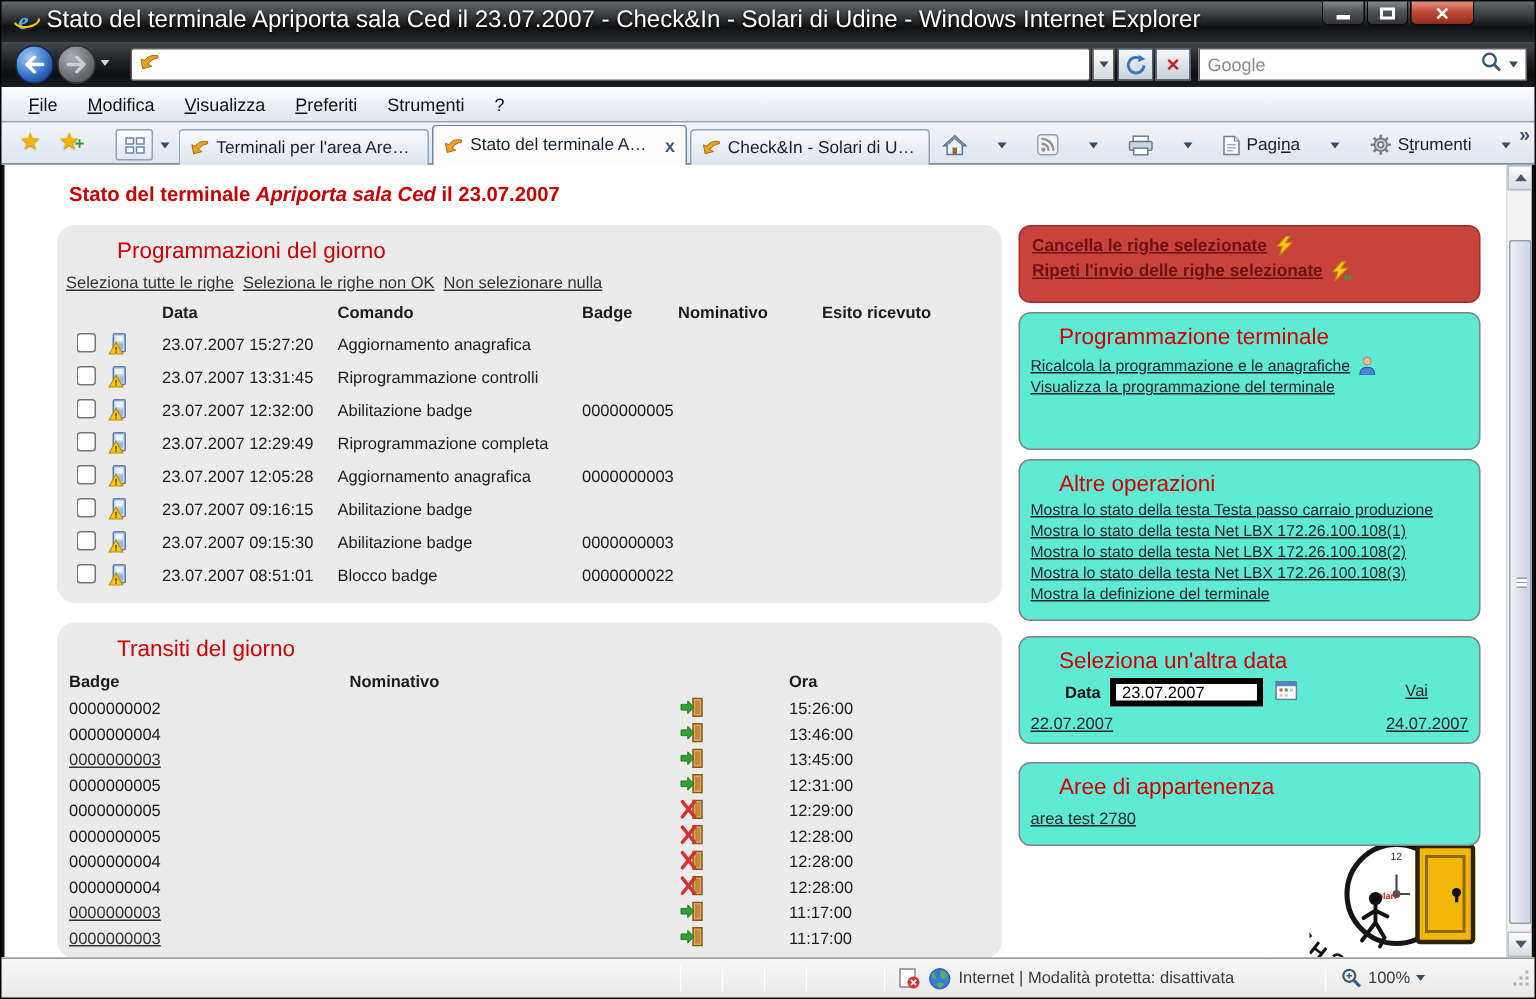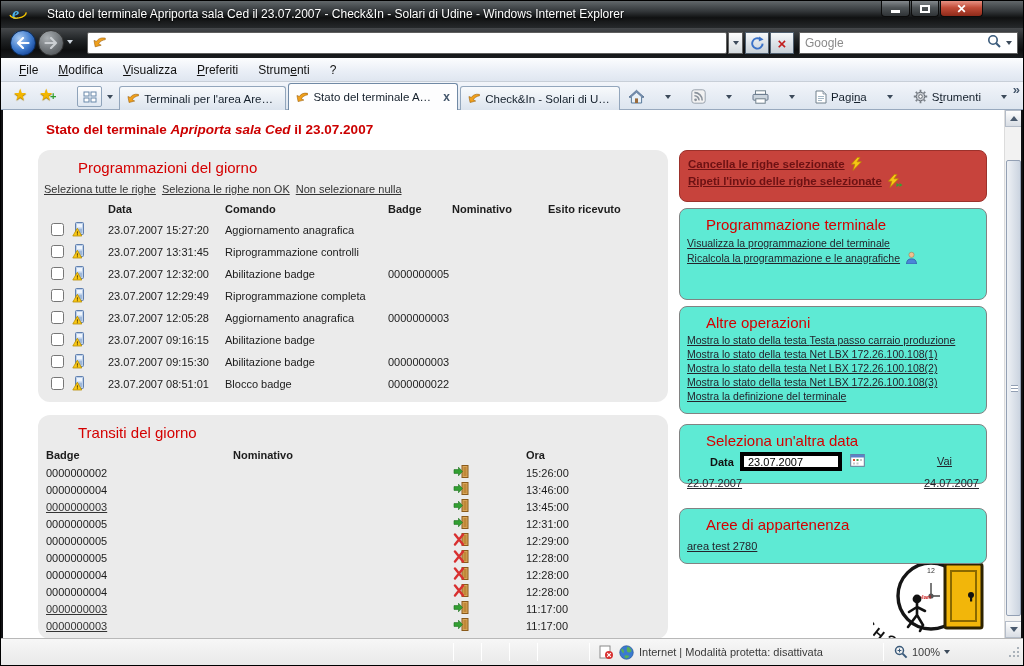"Stato del terminale Apriporta sala Ced il 23.07.2007 -" .tb-title { font-size: 12px -> 16px; left: 46px -> 30px }
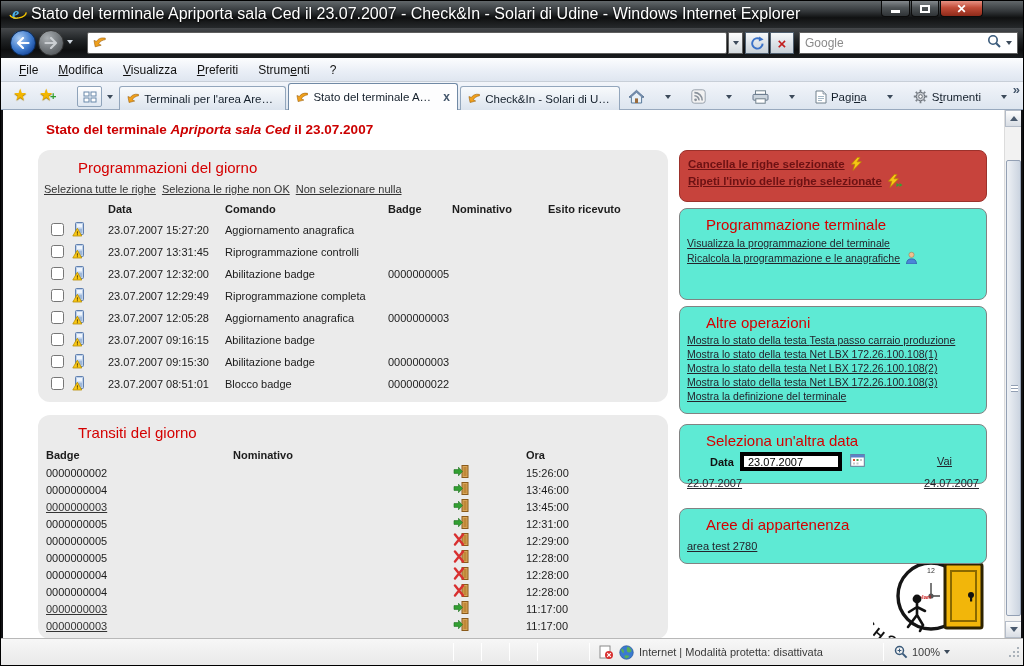"Visualizza la programmazione del" a { order: before "Ricalcola la programmazione e le" -> after "Ricalcola la programmazione e le" }
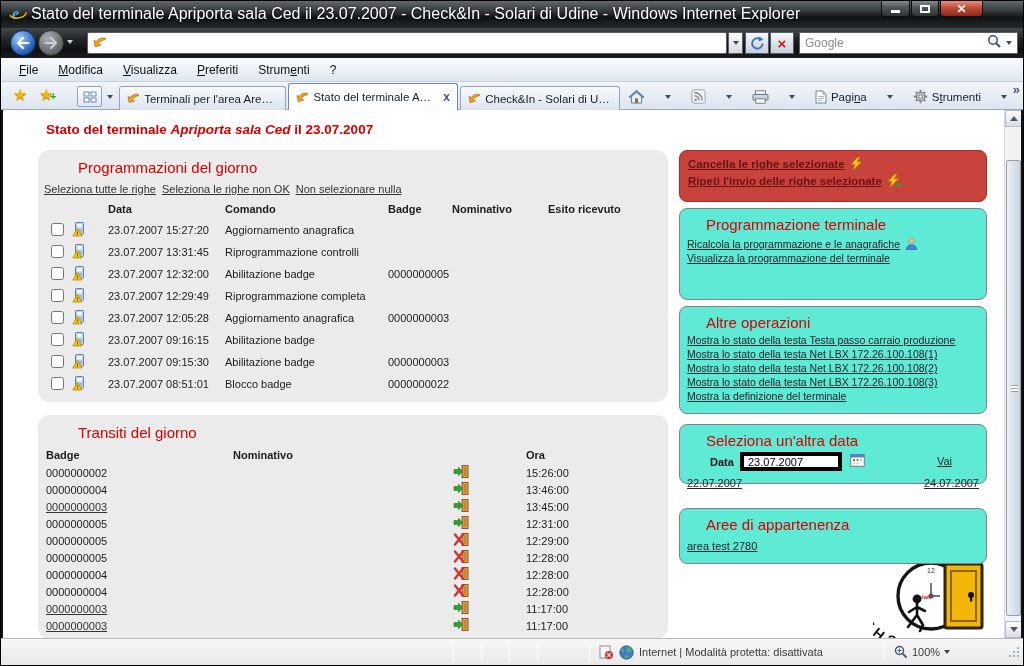"Seleziona un'altra data" #box-data { height: 60px -> 72px }
